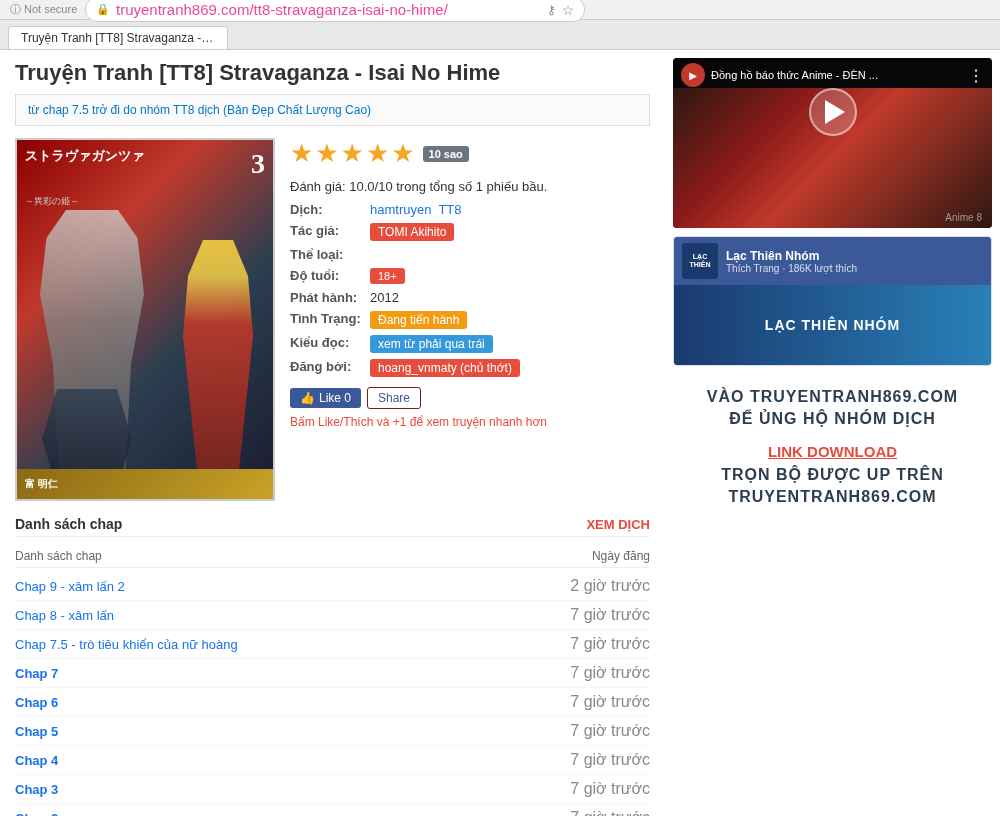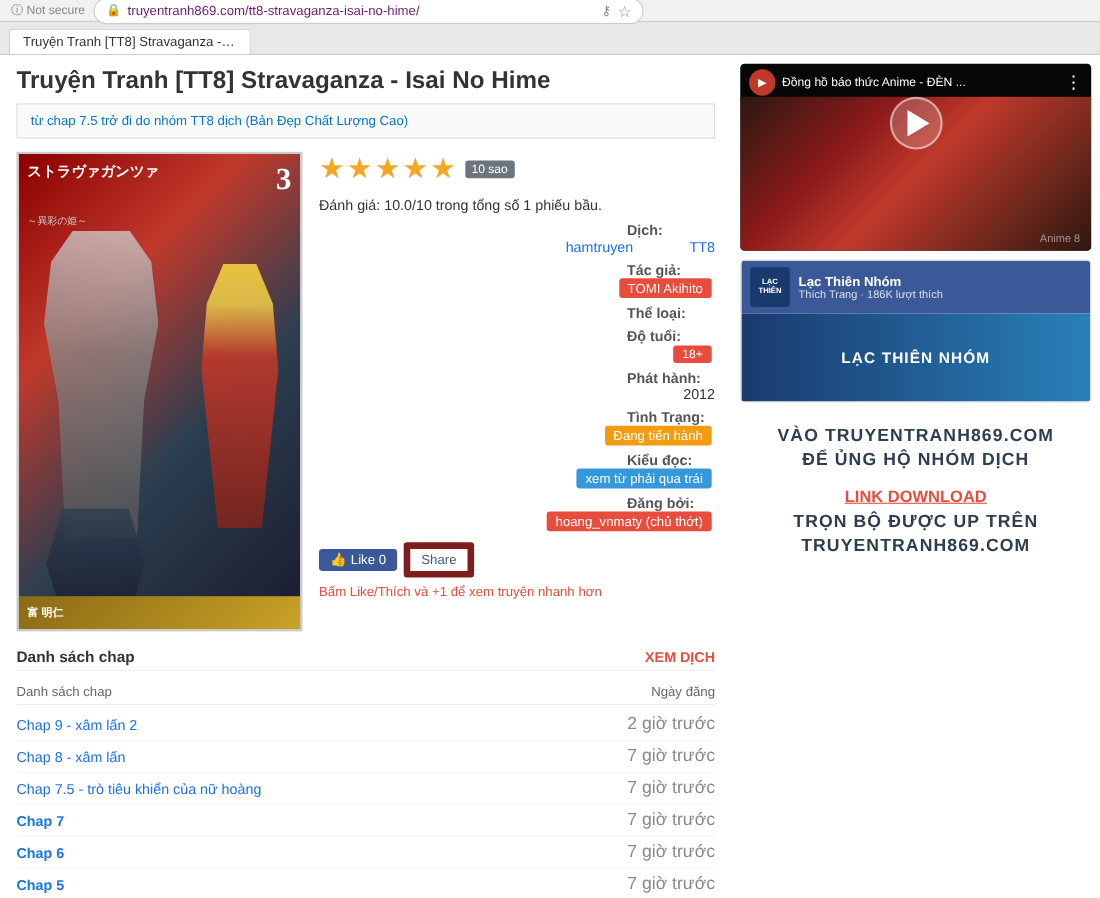"truyentranh869.com/tt8-stravaganza-isai-" .url-text { color: #701a75 -> #ec4899; font-size: 12px -> 15px }
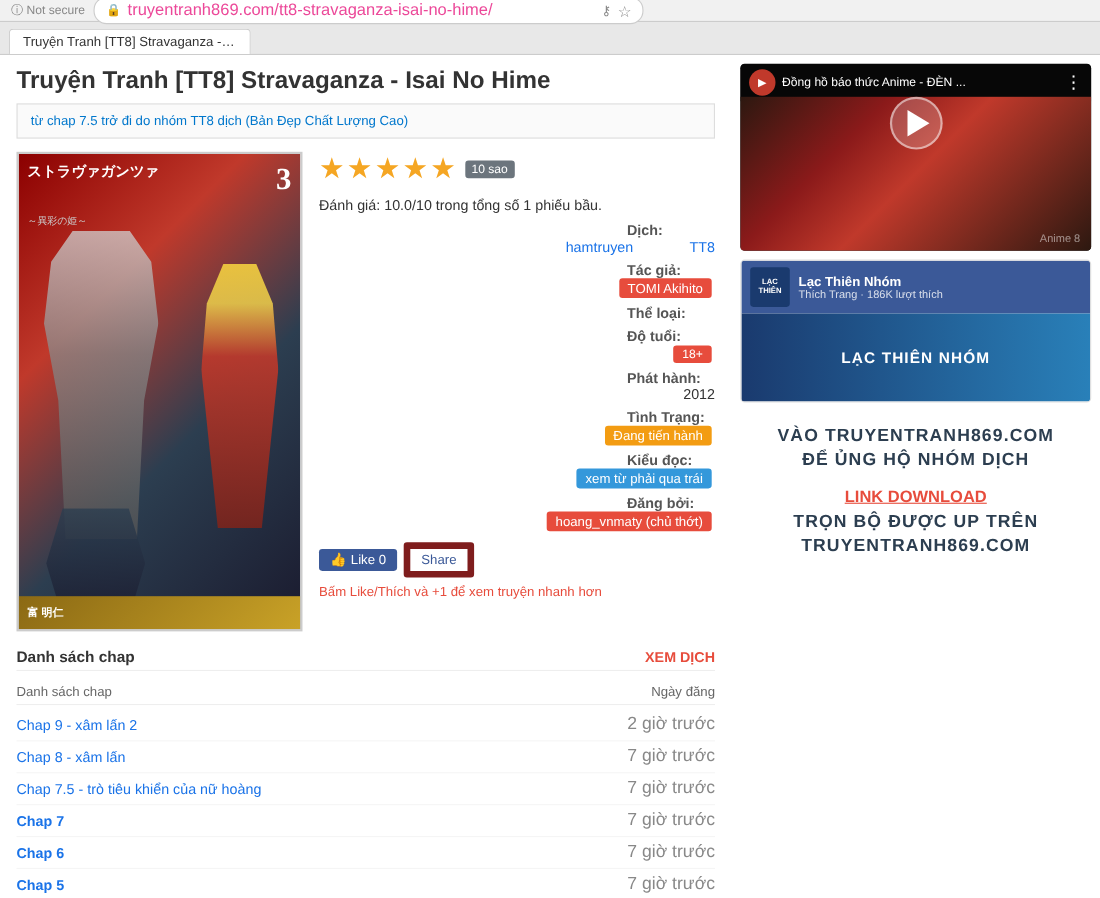"ストラヴァガンツァ" .manga-cover { height: 436px -> 363px }
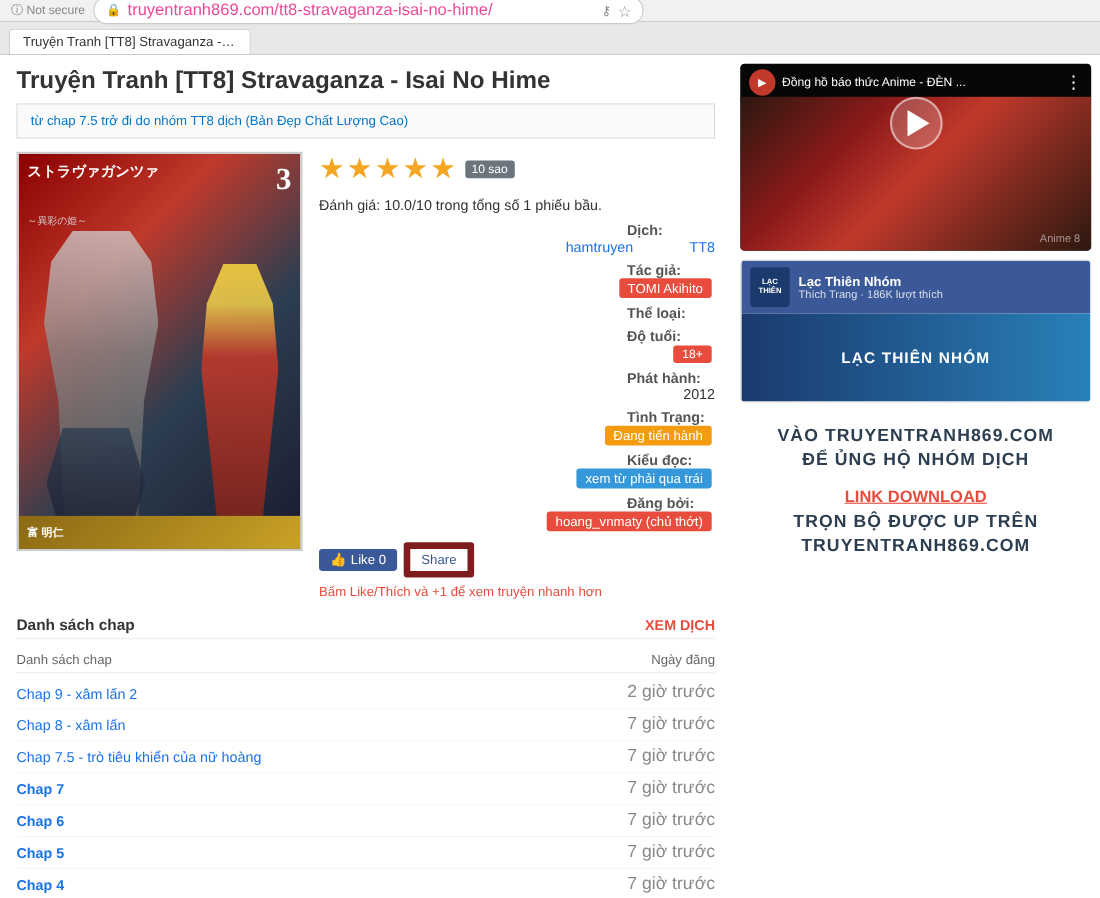"10 sao" .star-count { font-weight: none -> bold }
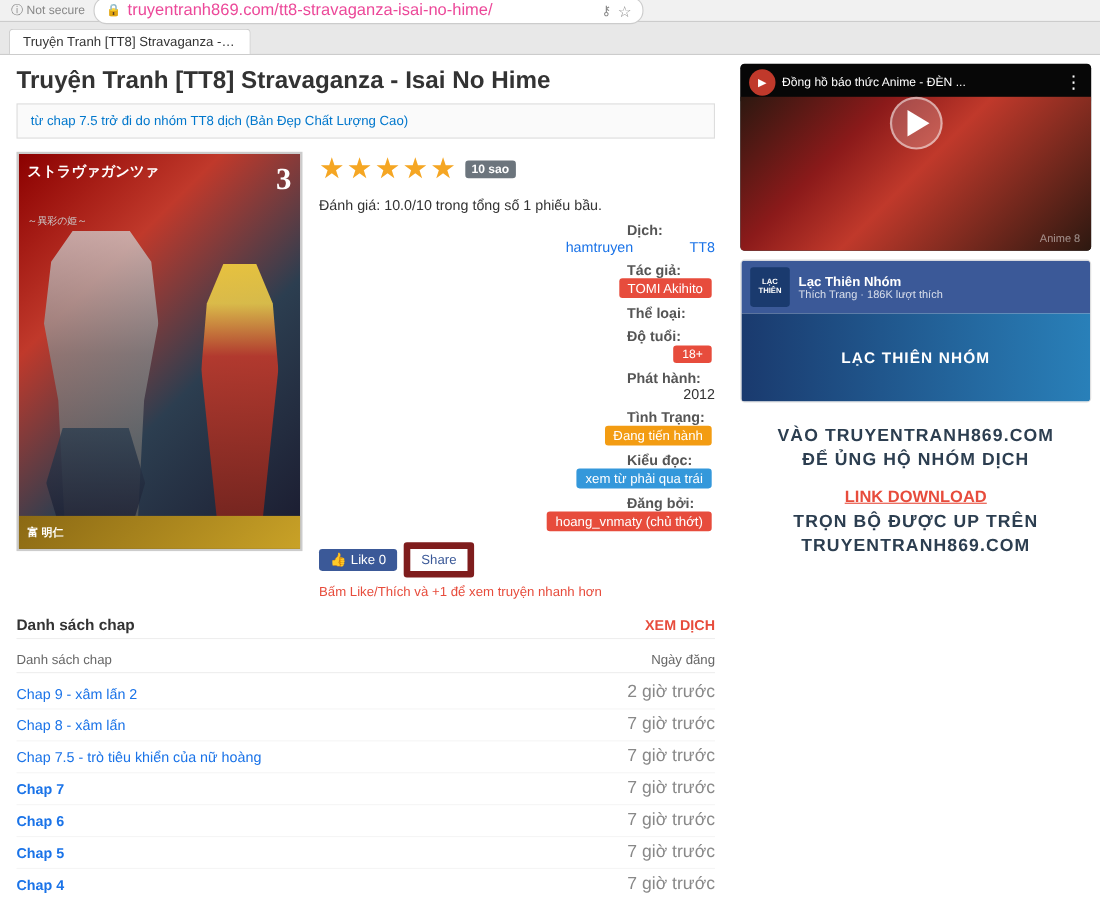"Dịch:" .info-row { align-items: flex-end -> flex-start; flex-direction: column -> none }
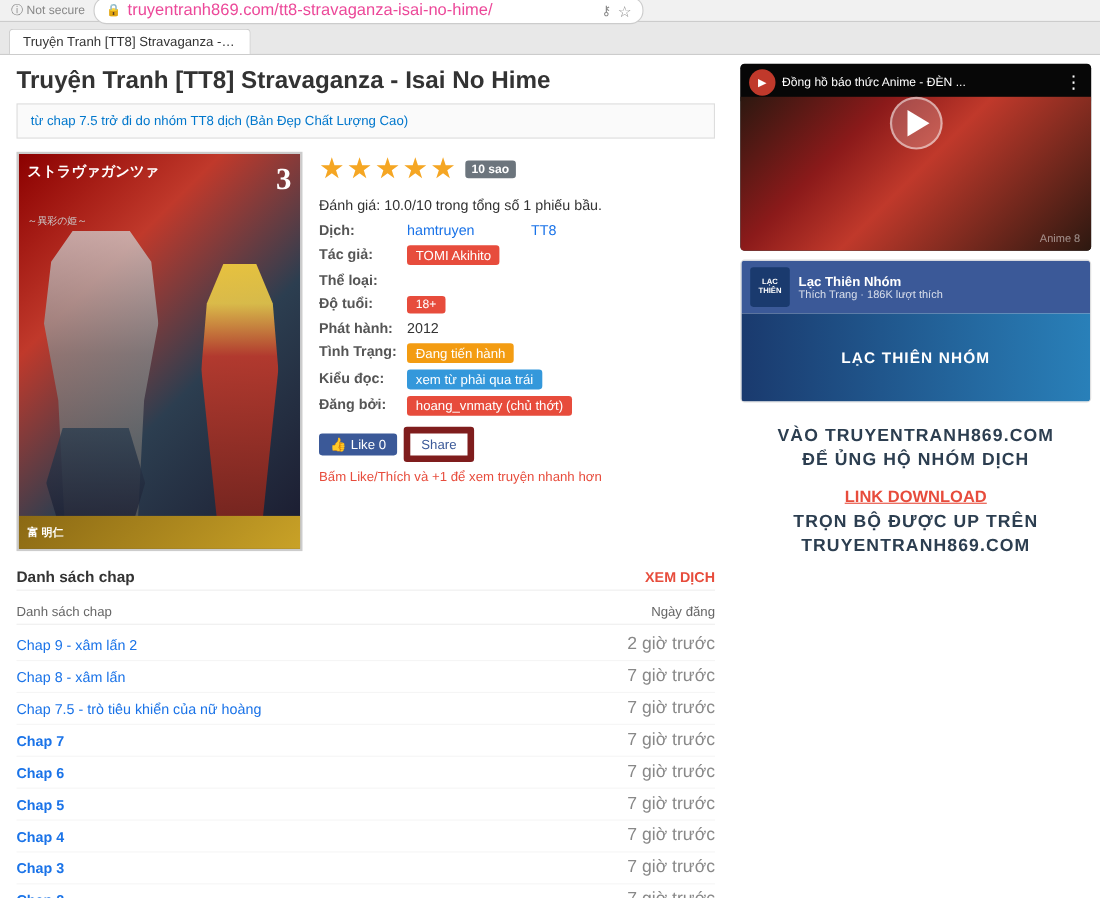"TT8" span { margin-left: 44px -> none }
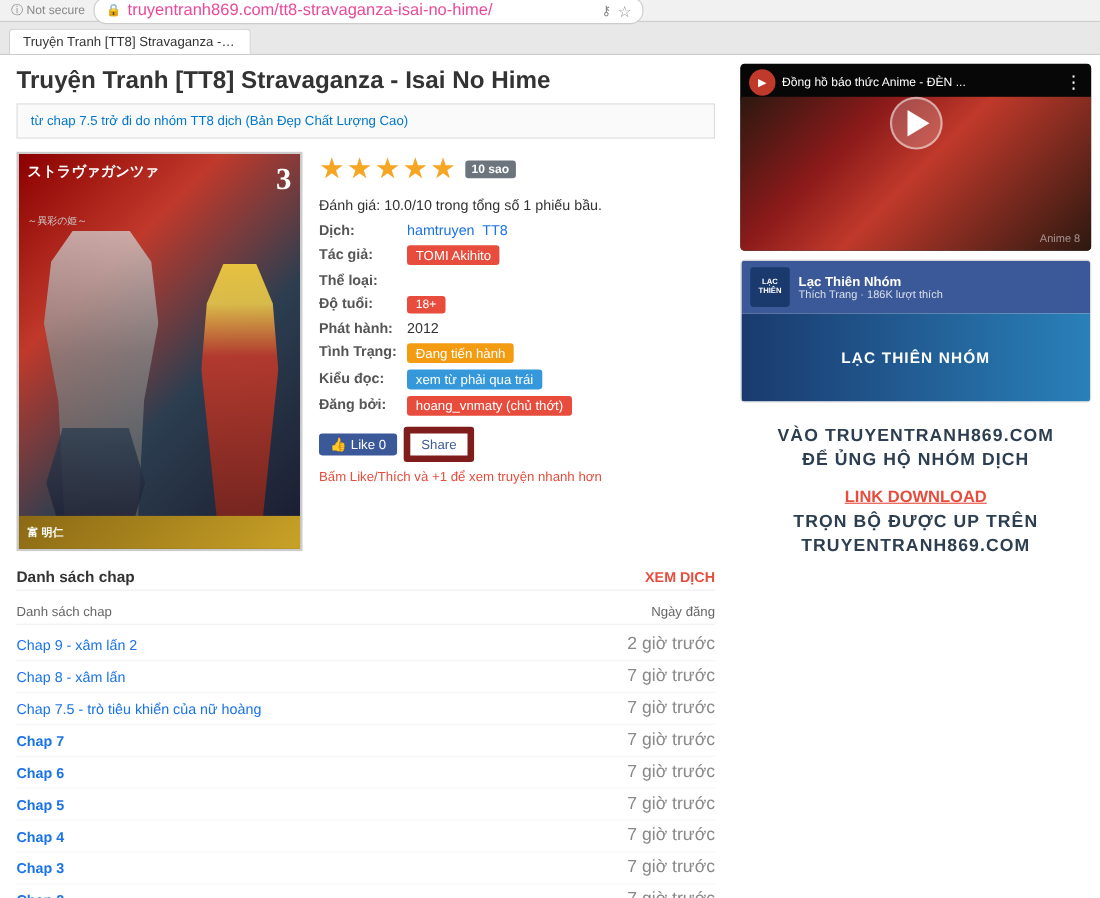"Share" .fb-share-btn { border: 6px solid #7f1d1d -> 1px solid #7f1d1d }
